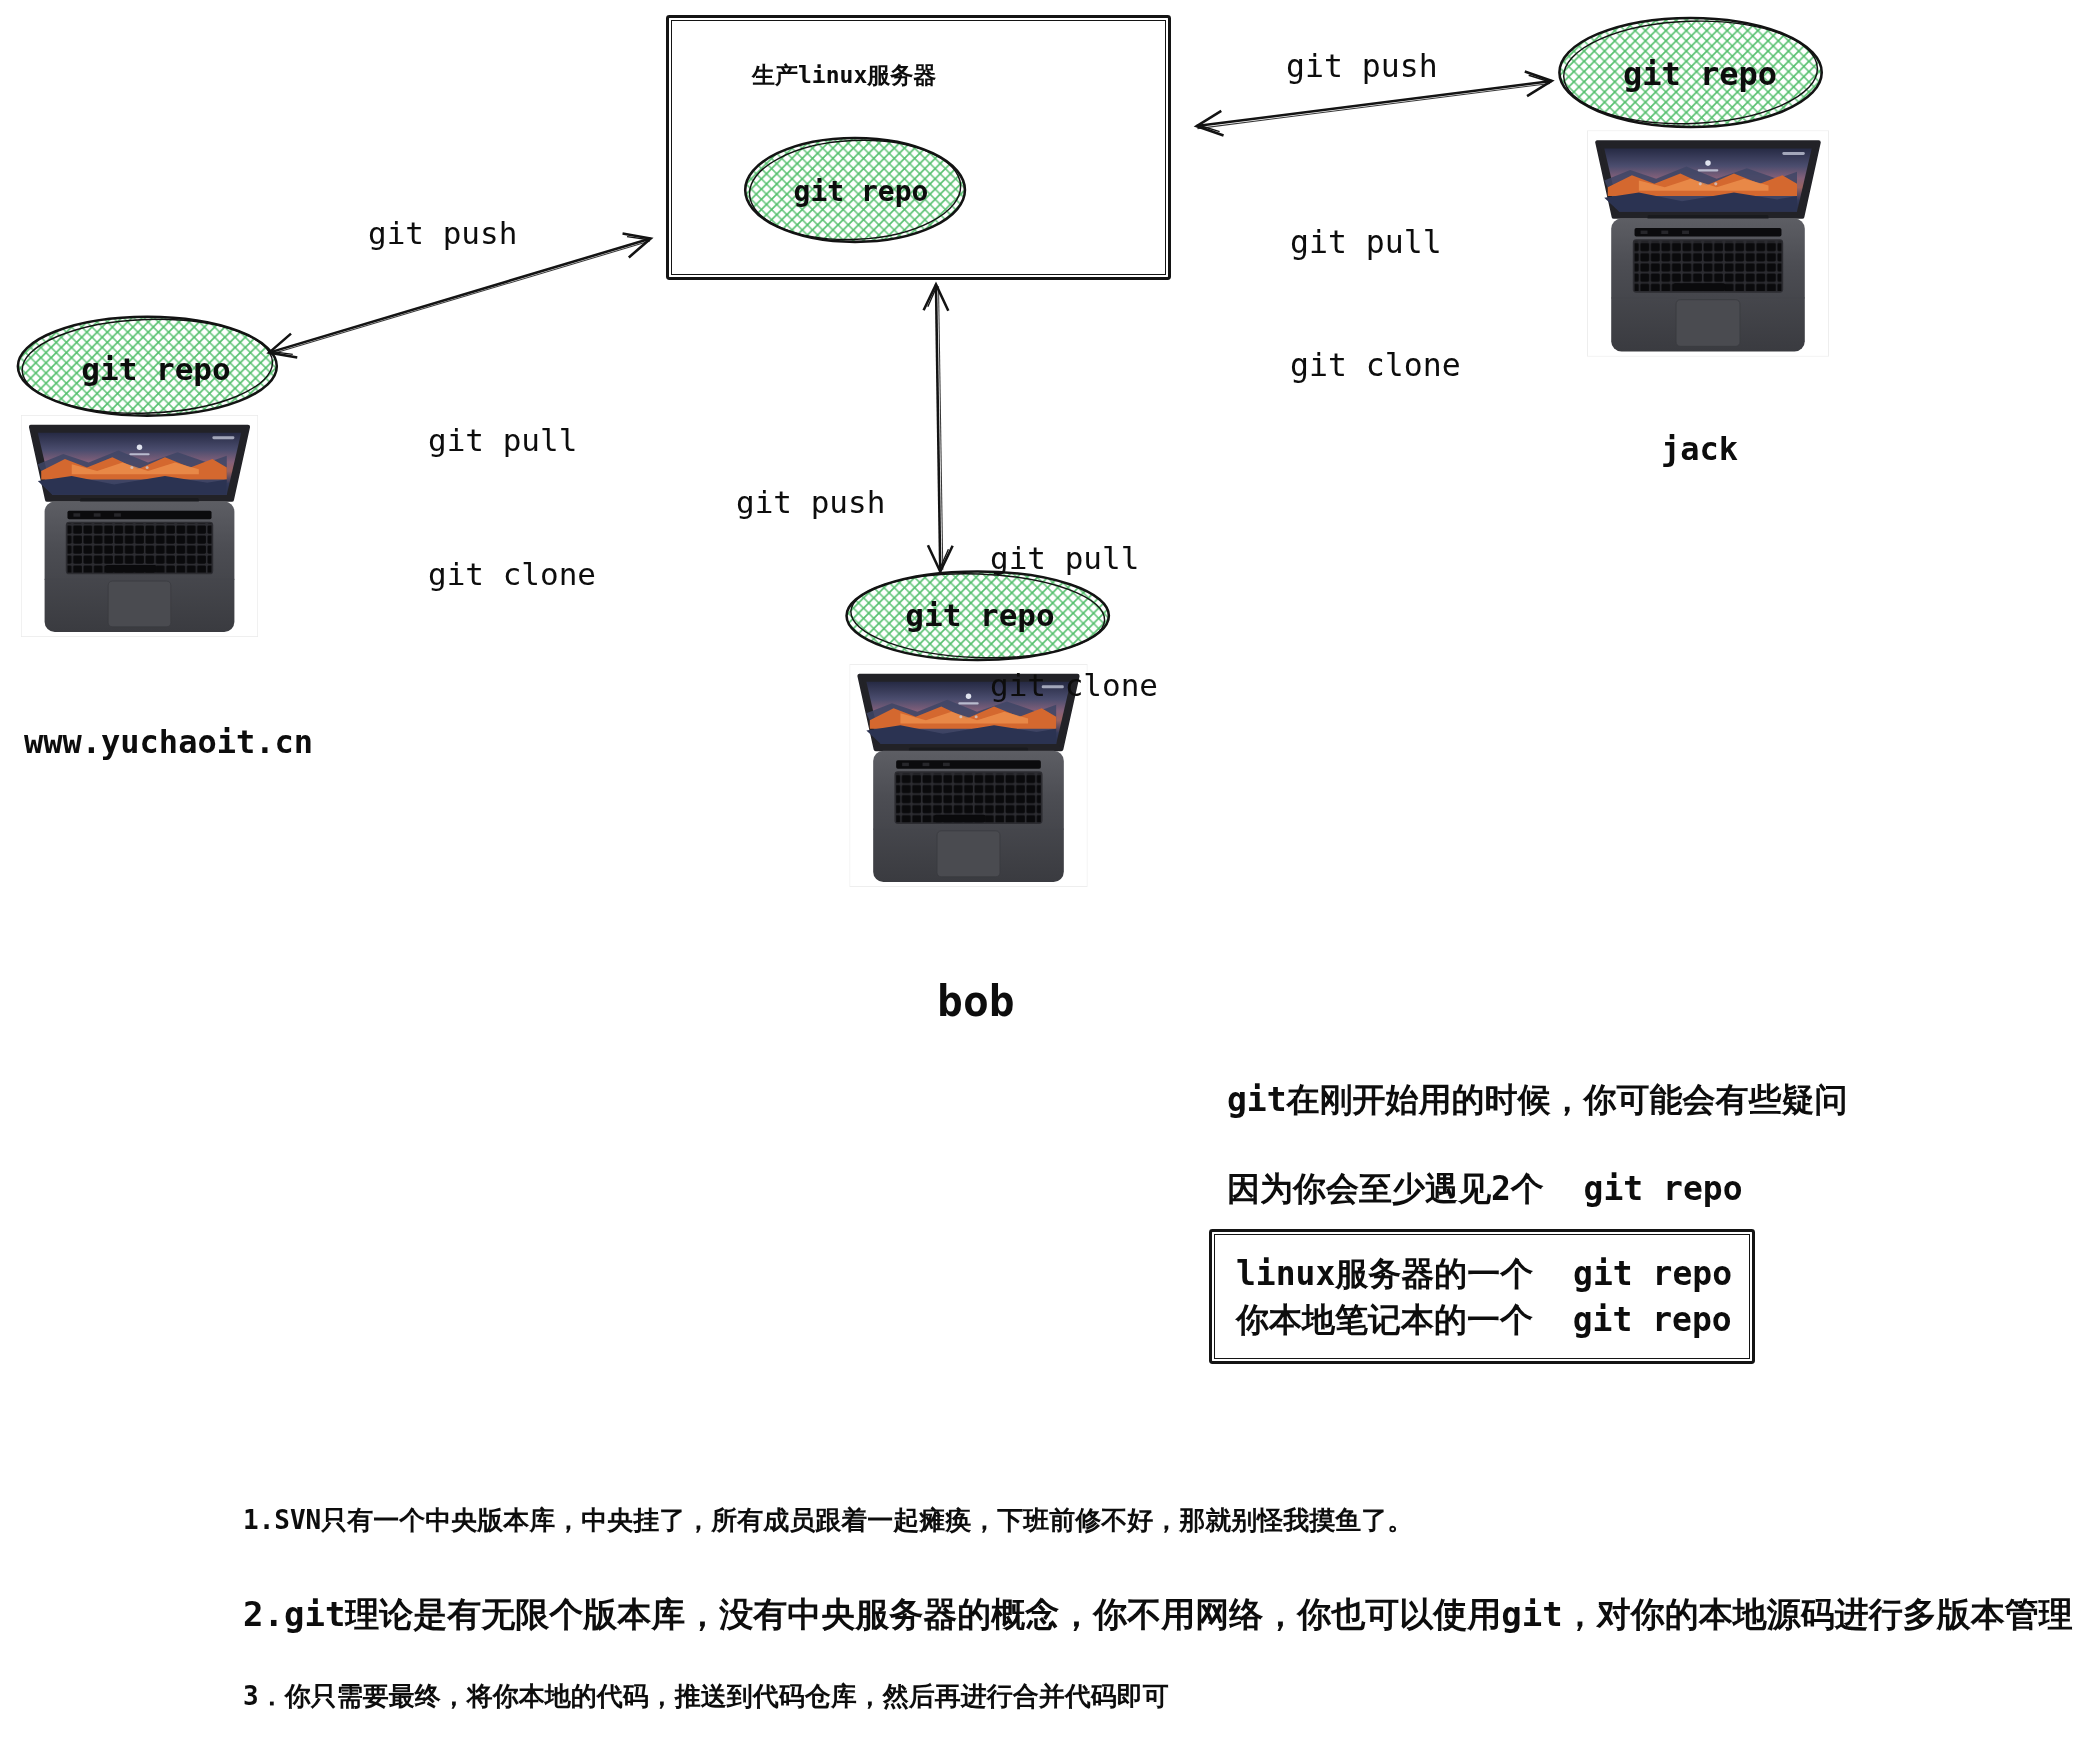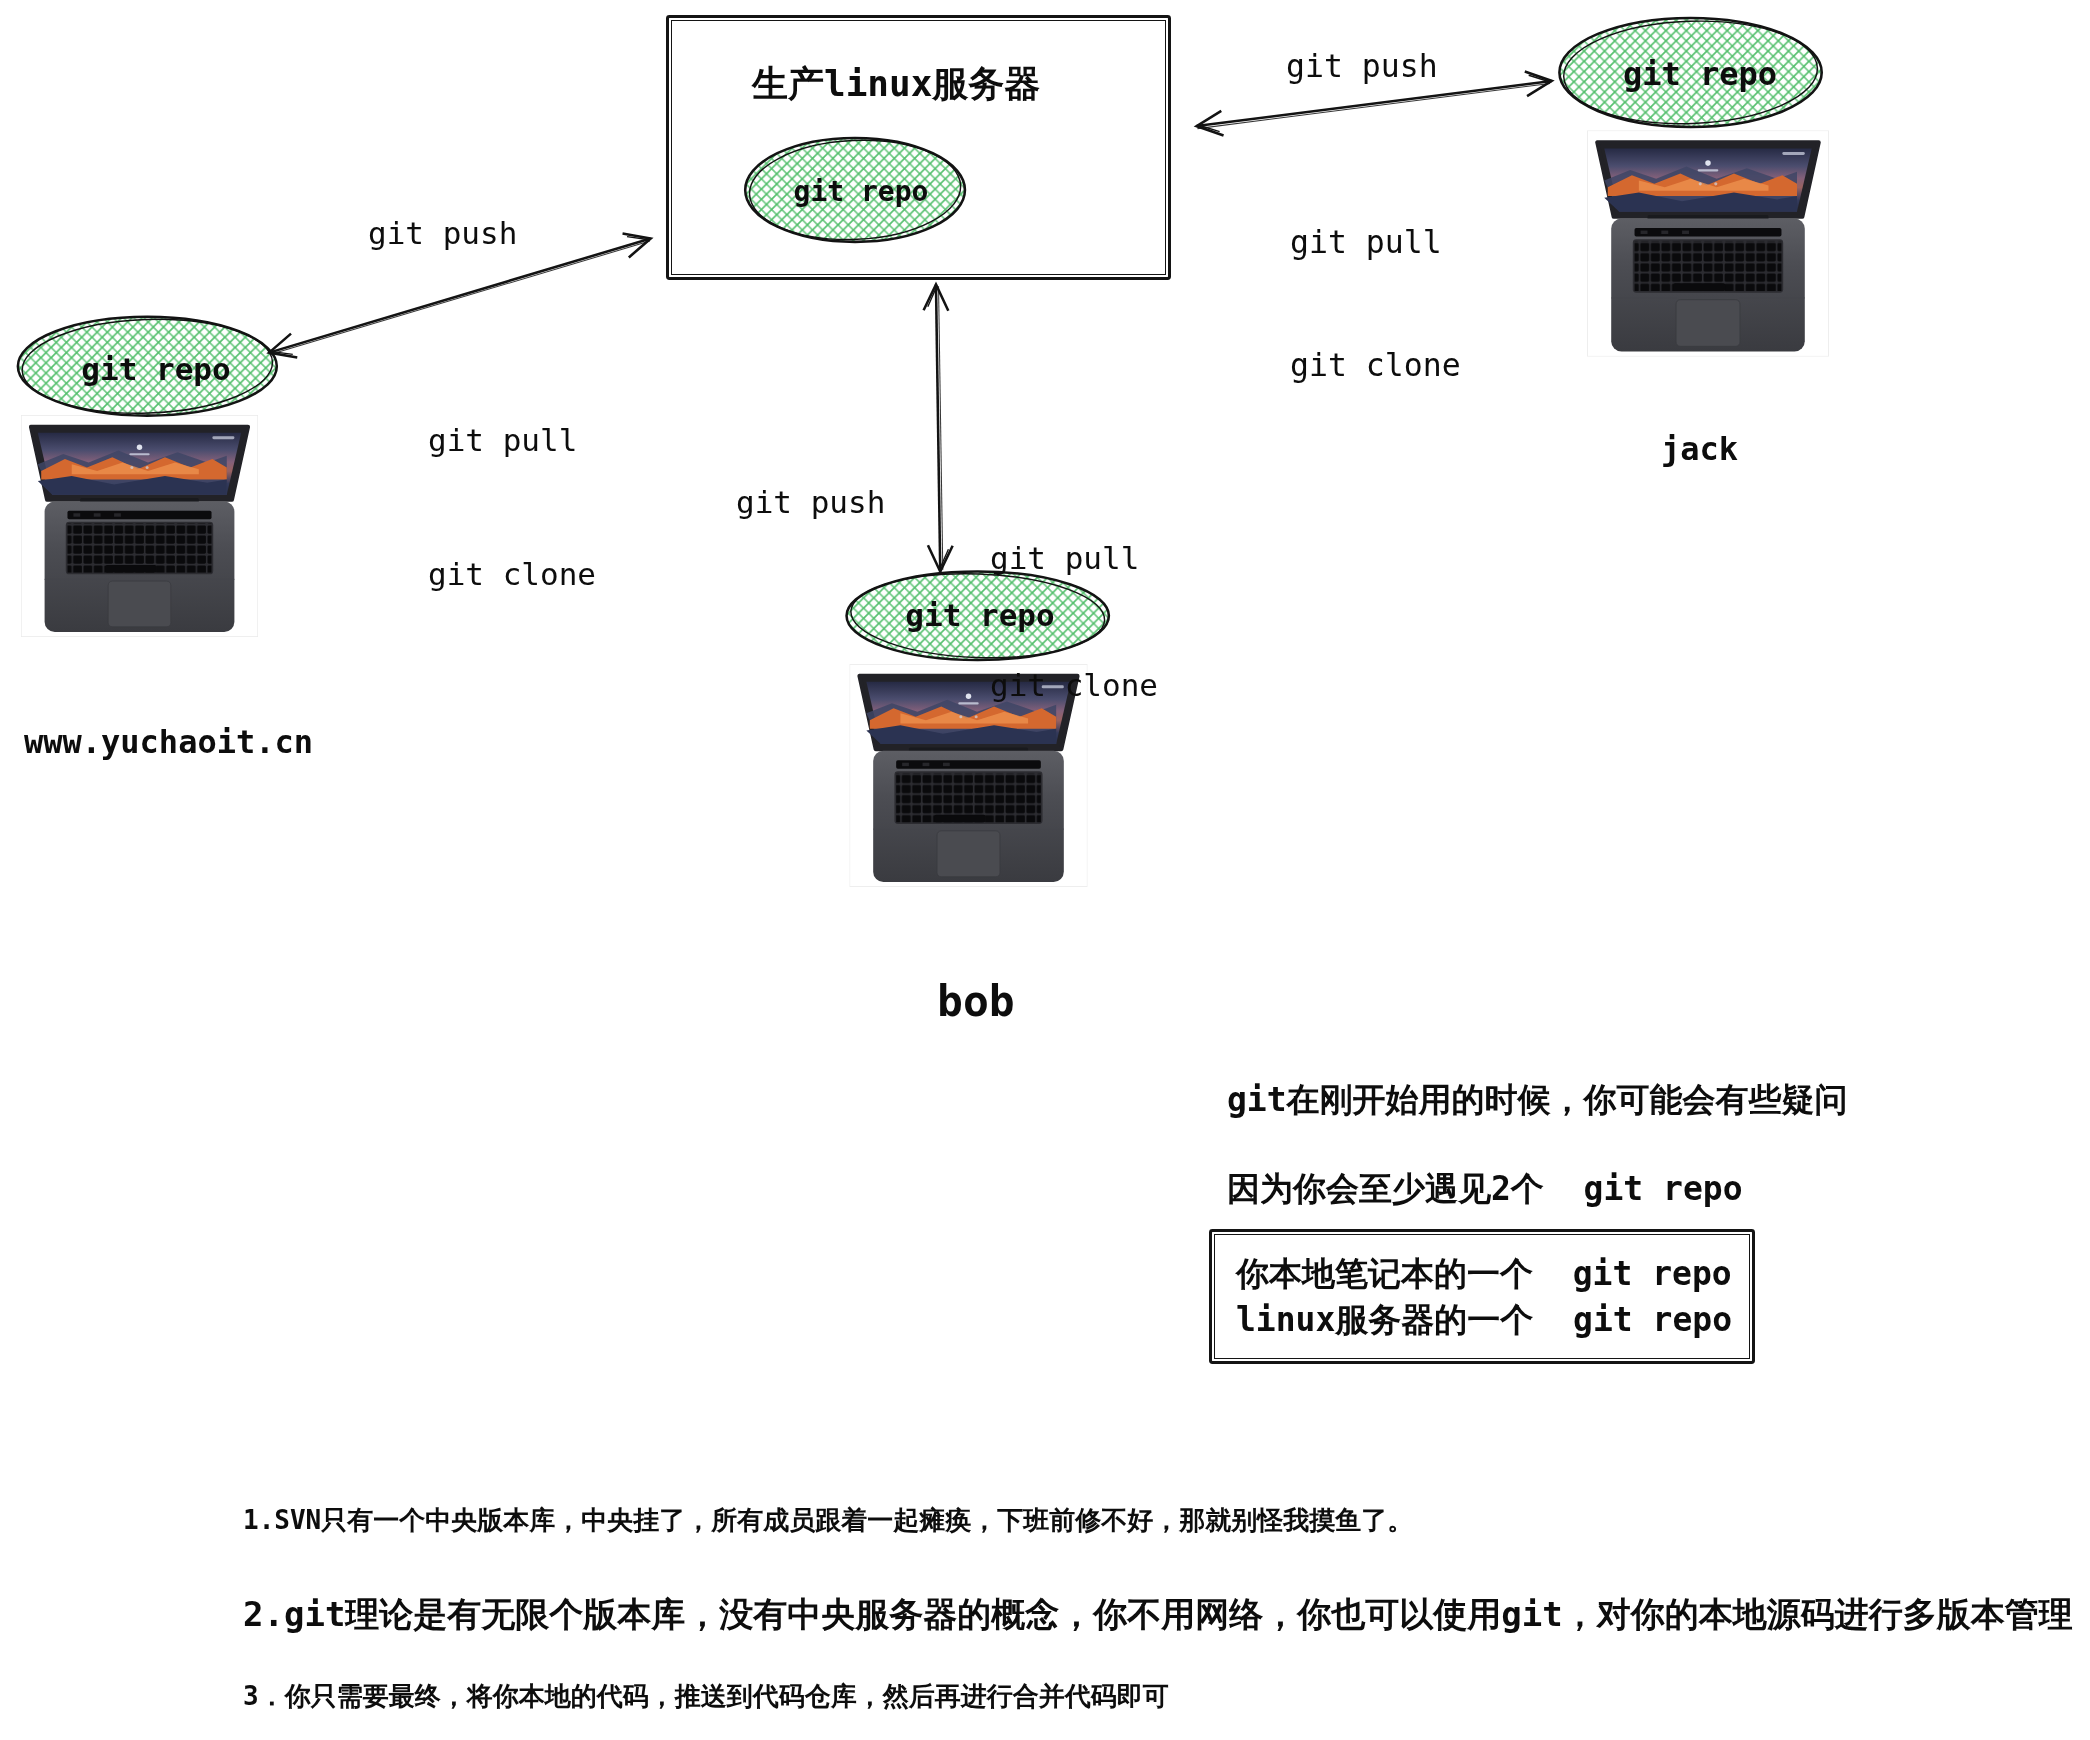"生产linux服务器" div.abs { font-size: 36px -> 23px }
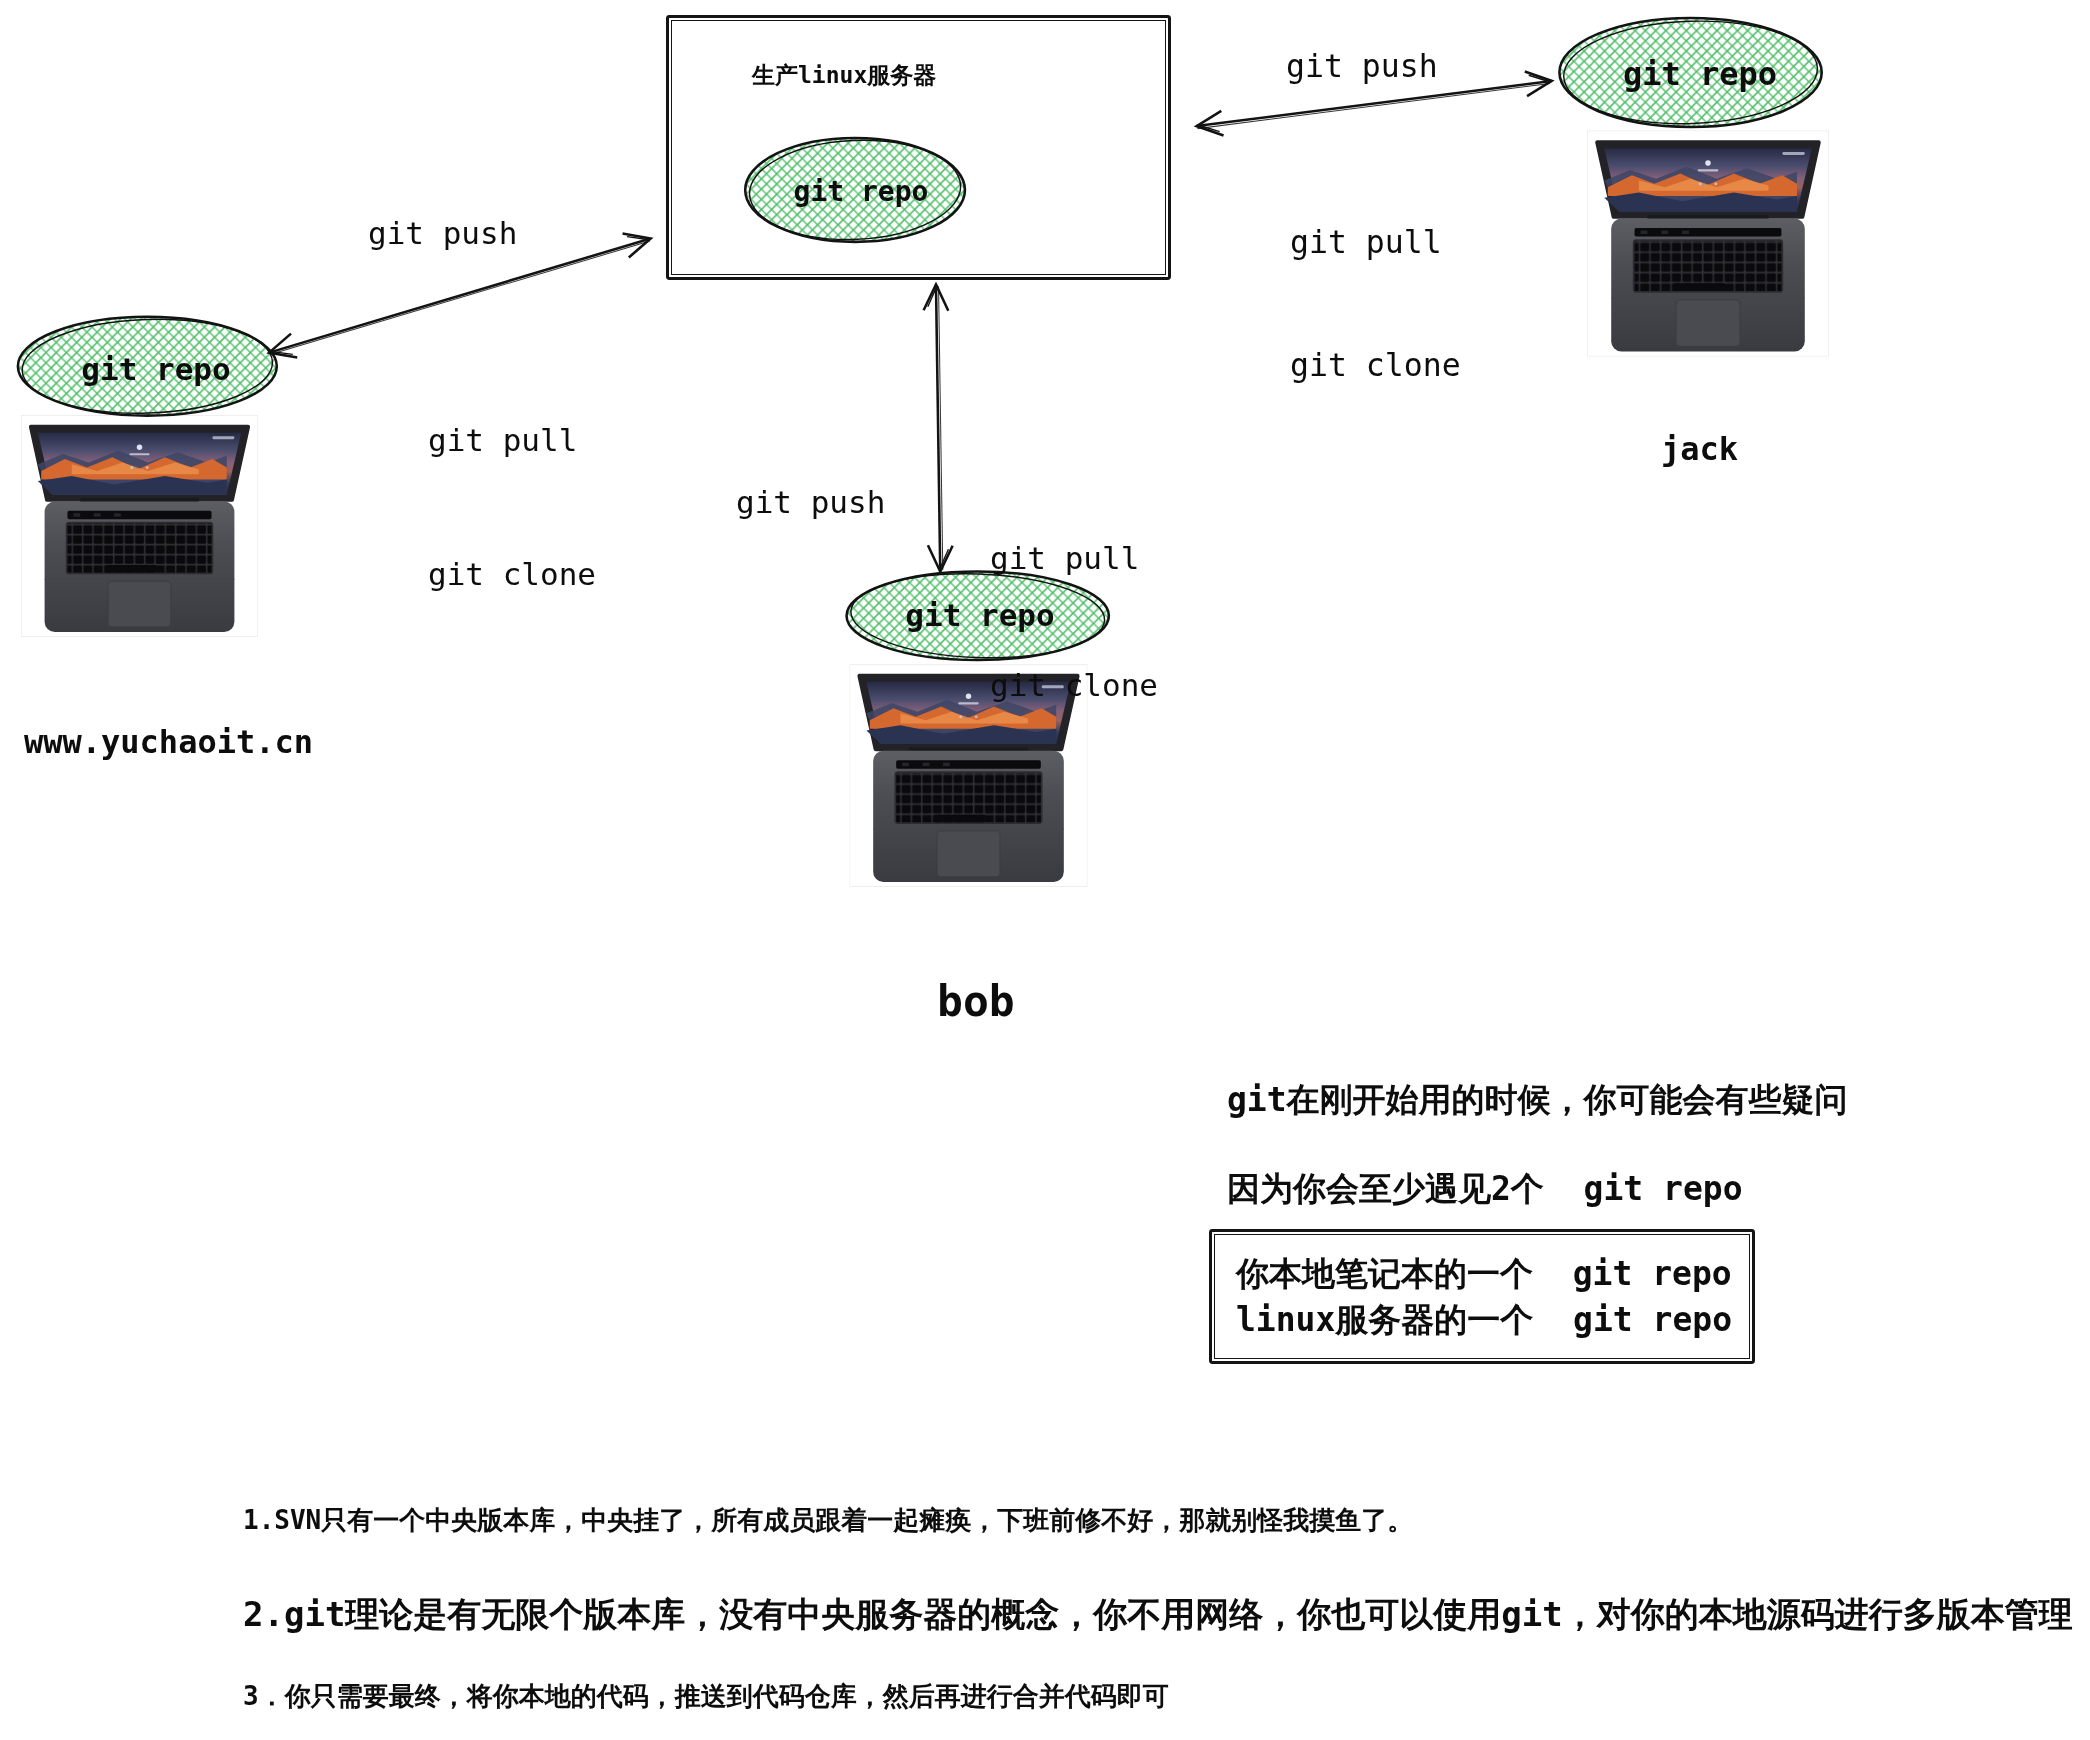"你本地笔记本的一个 git repo" div.cjk { order: before "linux服务器的一个 git repo" -> after "linux服务器的一个 git repo" }
